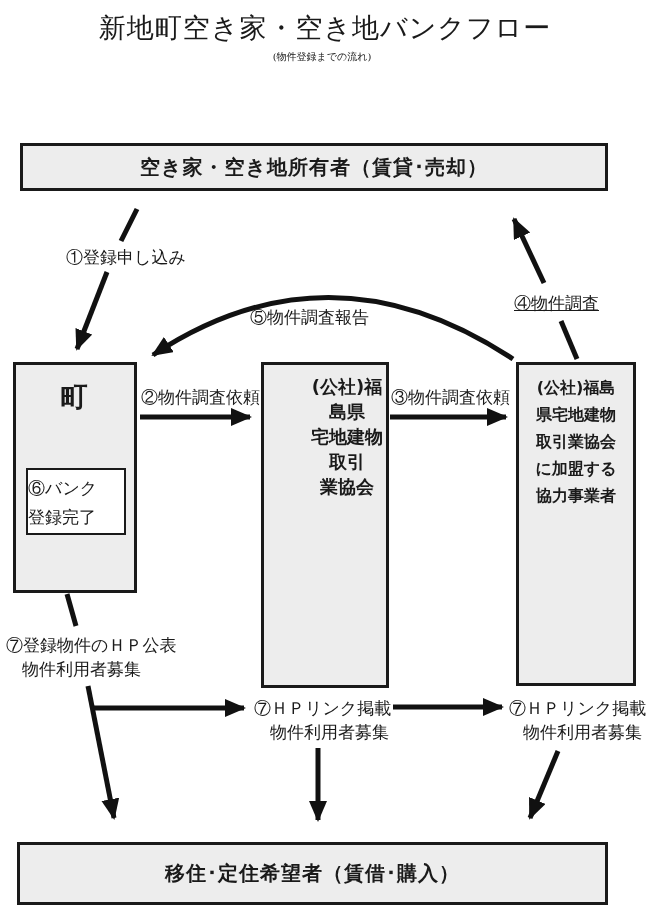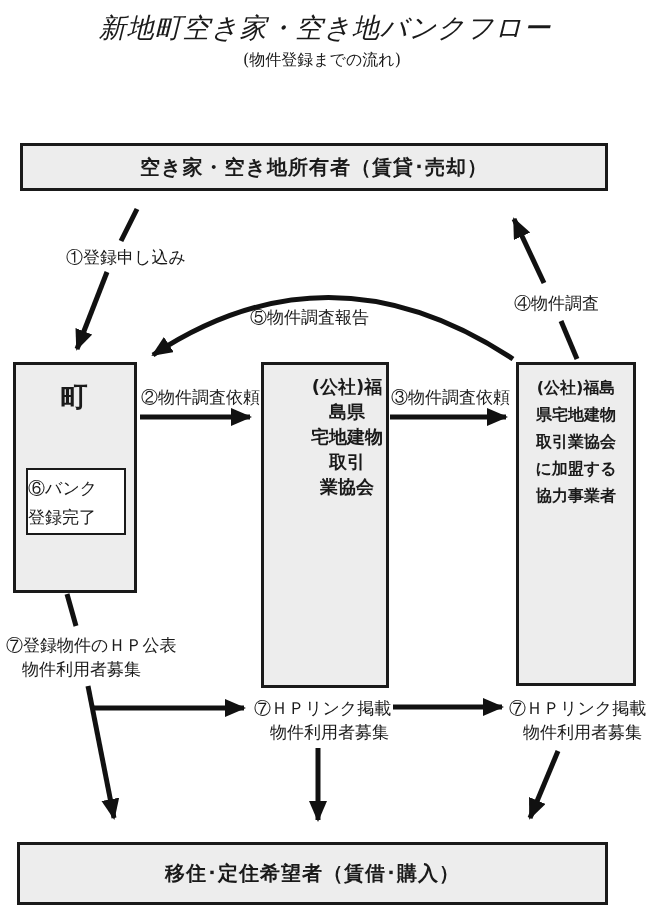"新地町空き家・空き地バンクフロー" .title { font-style: italic -> none }
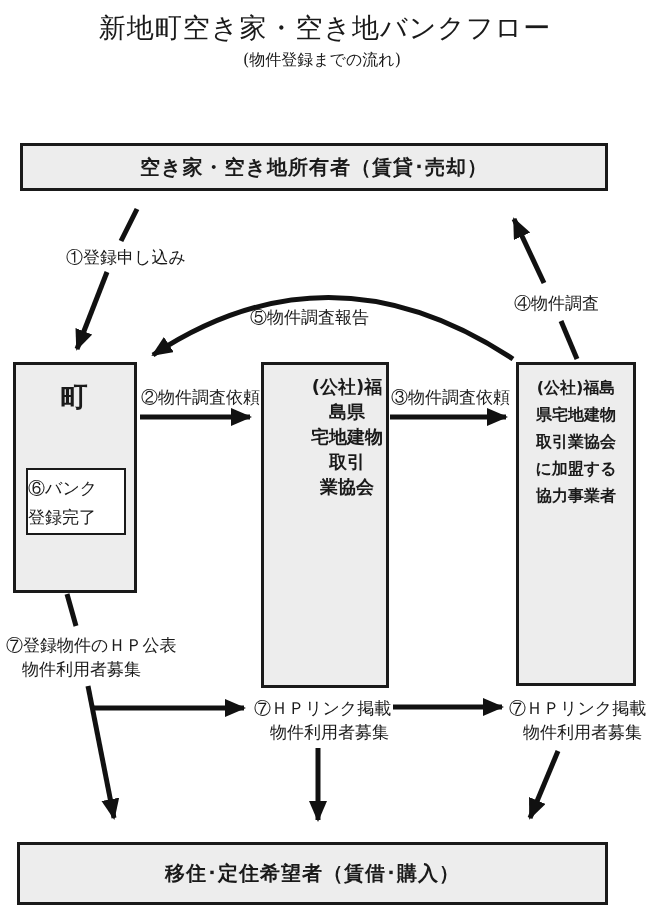"(物件登録までの流れ)" .subtitle { font-size: 16px -> 10px }
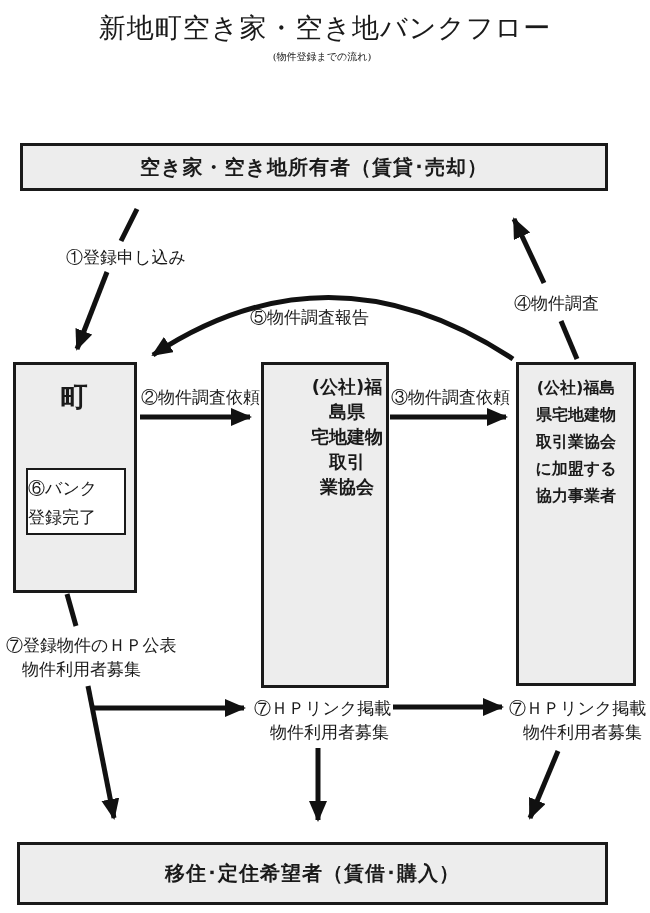"④物件調査" .lbl-4 { text-decoration: none -> underline }
